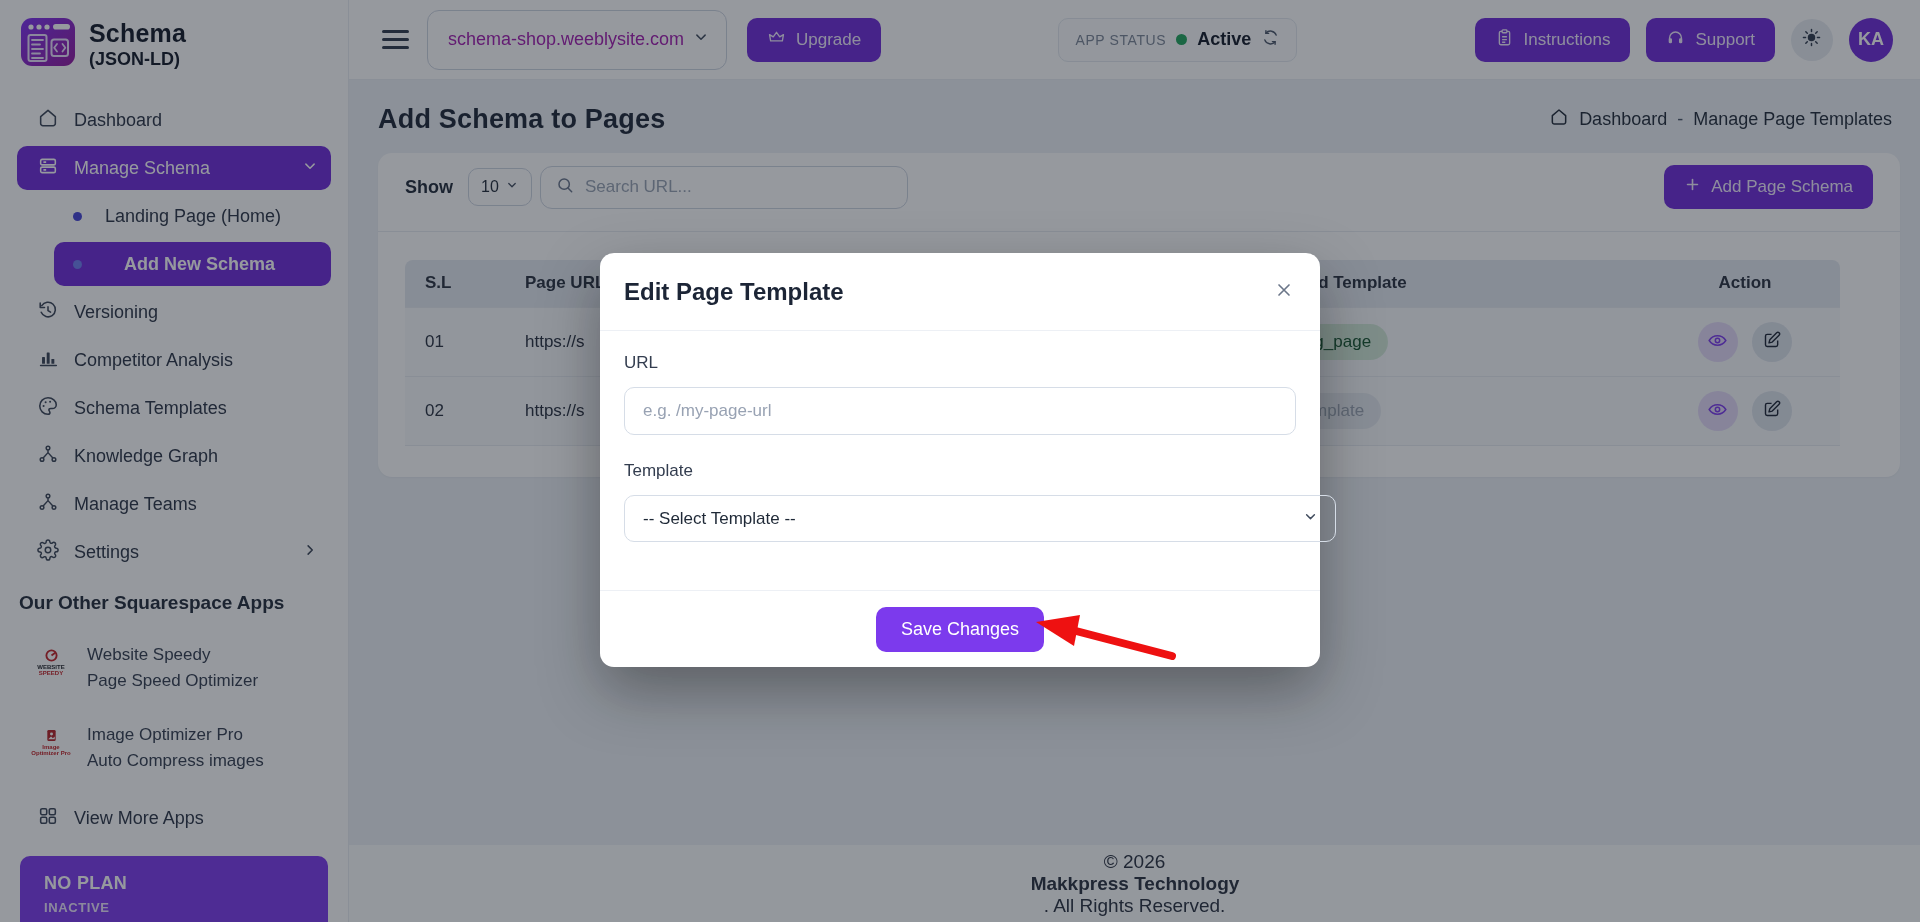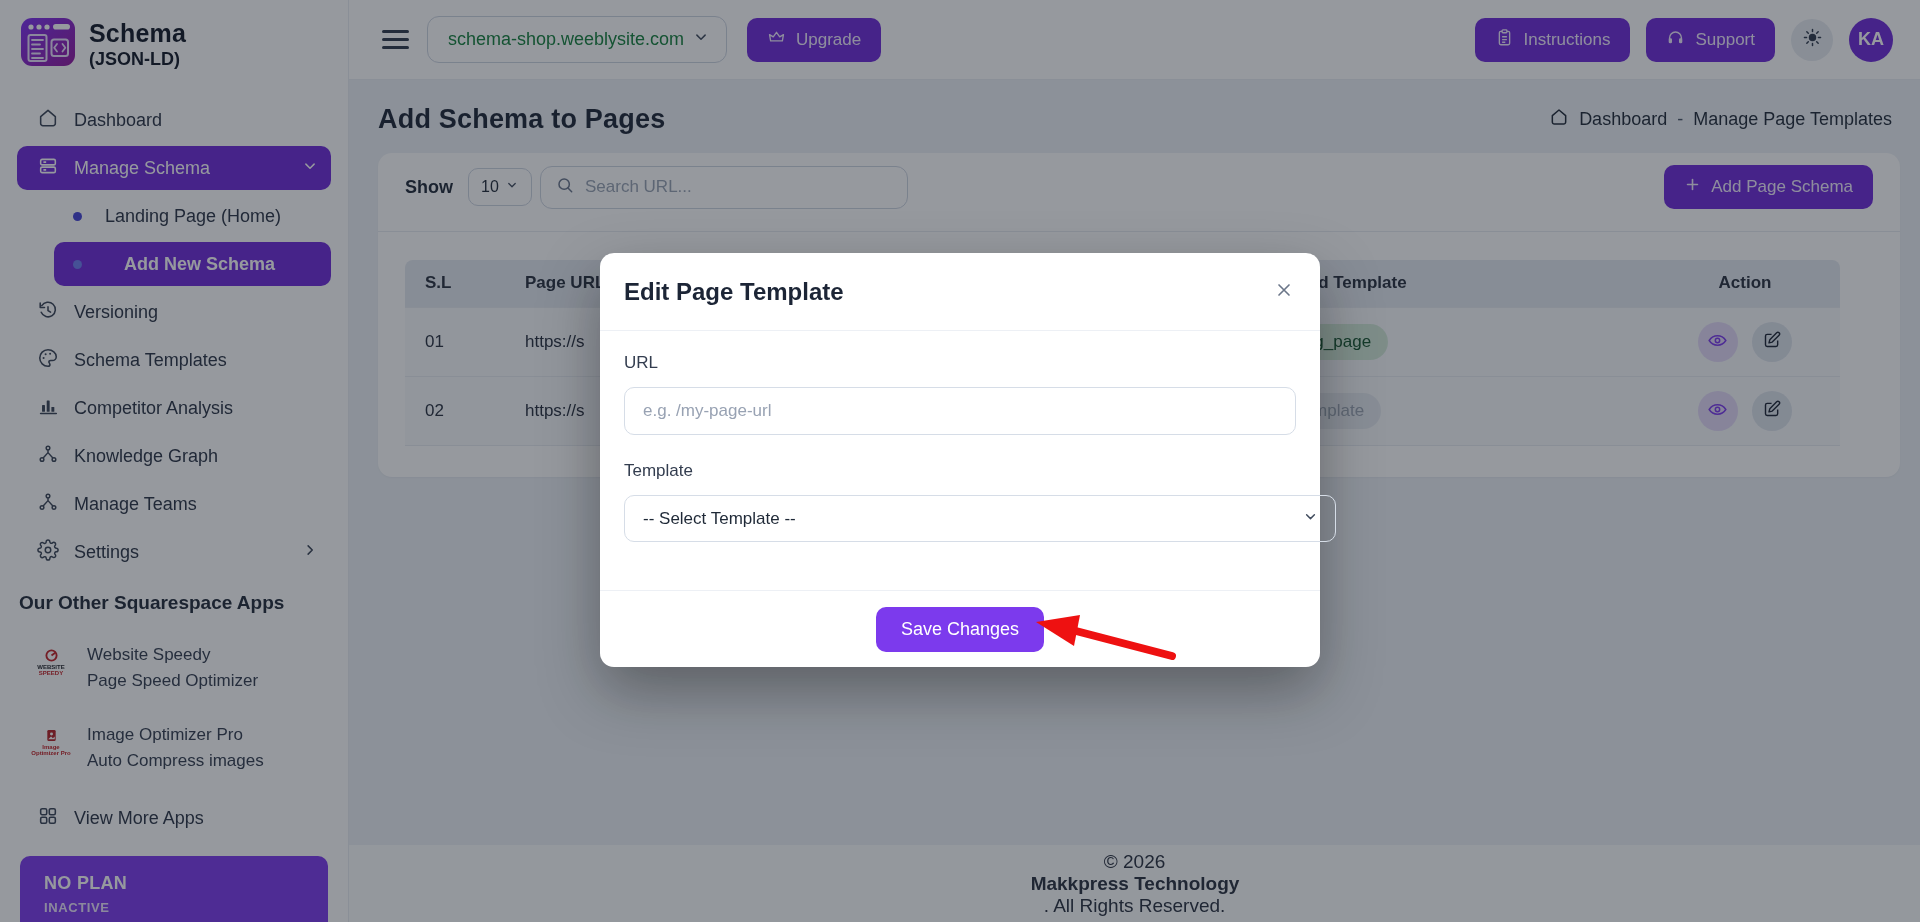"schema-shop.weeblysite.com" .domain-select { color: #15803d -> #a21caf; height: 47px -> 60px }
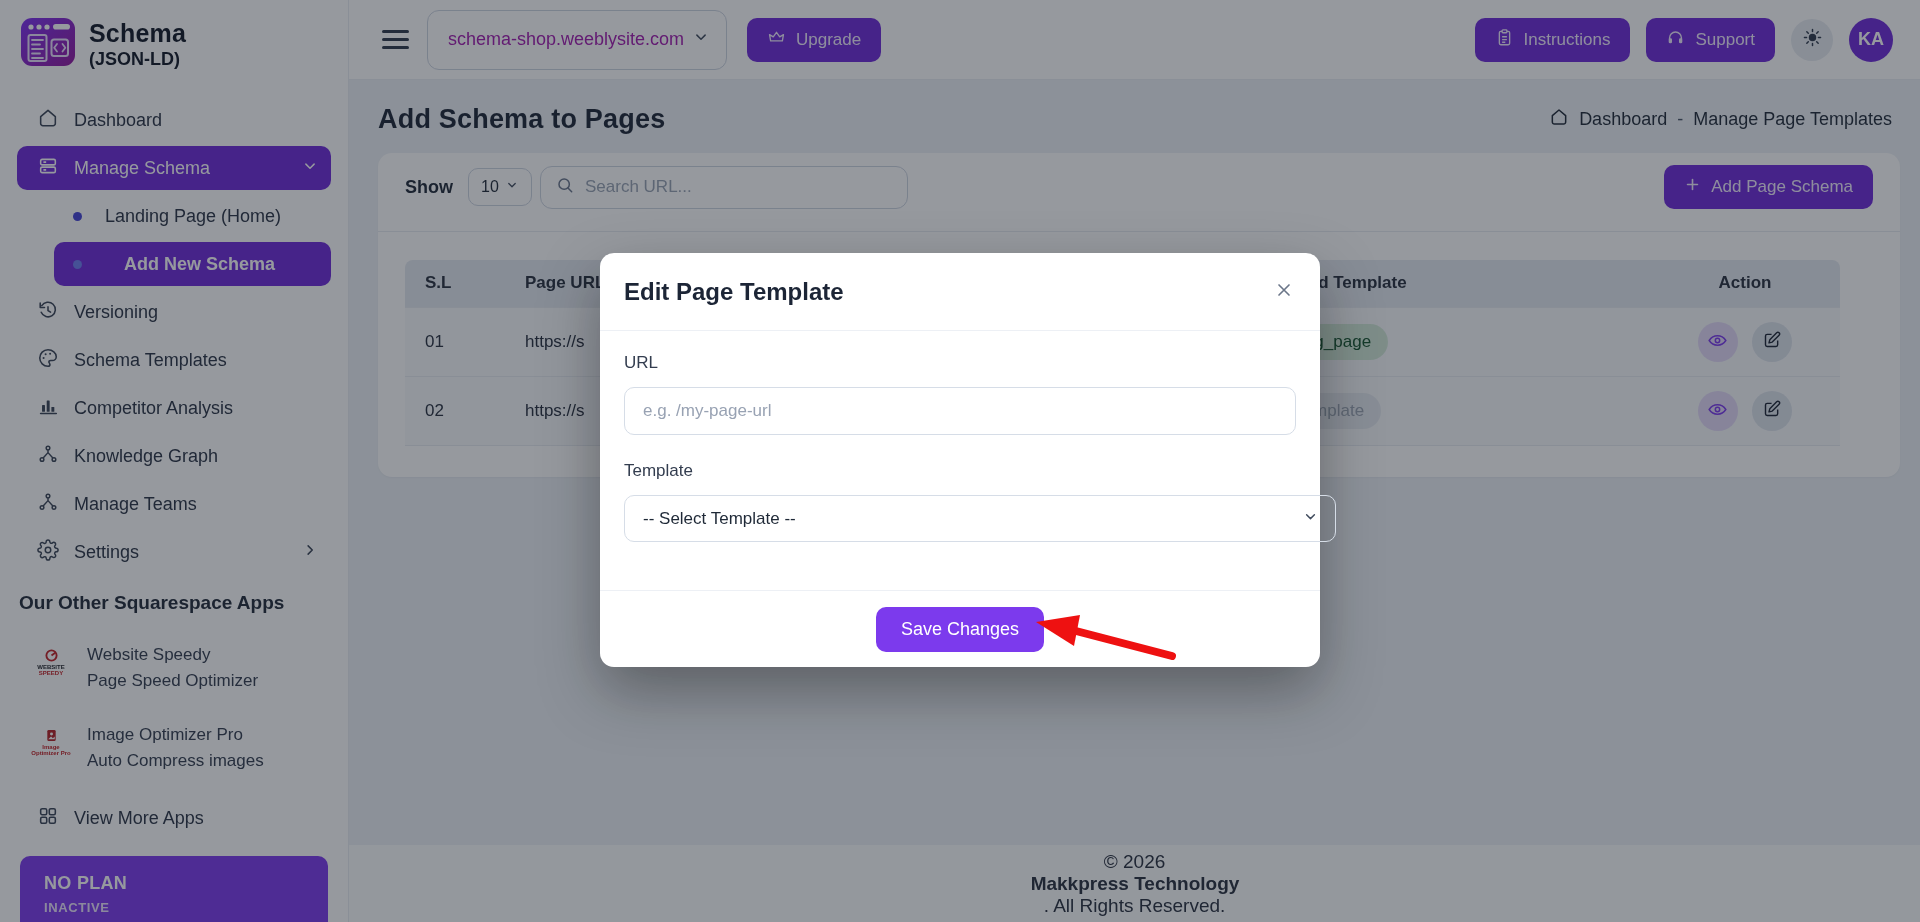"APP STATUS" div.status-pill { html: none -> <div> <span>APP STATUS</span> <span></span> <span>Active</span> <span><svg> <path></path> <path></path> <path></path> <path></path> </svg></span> </div> }
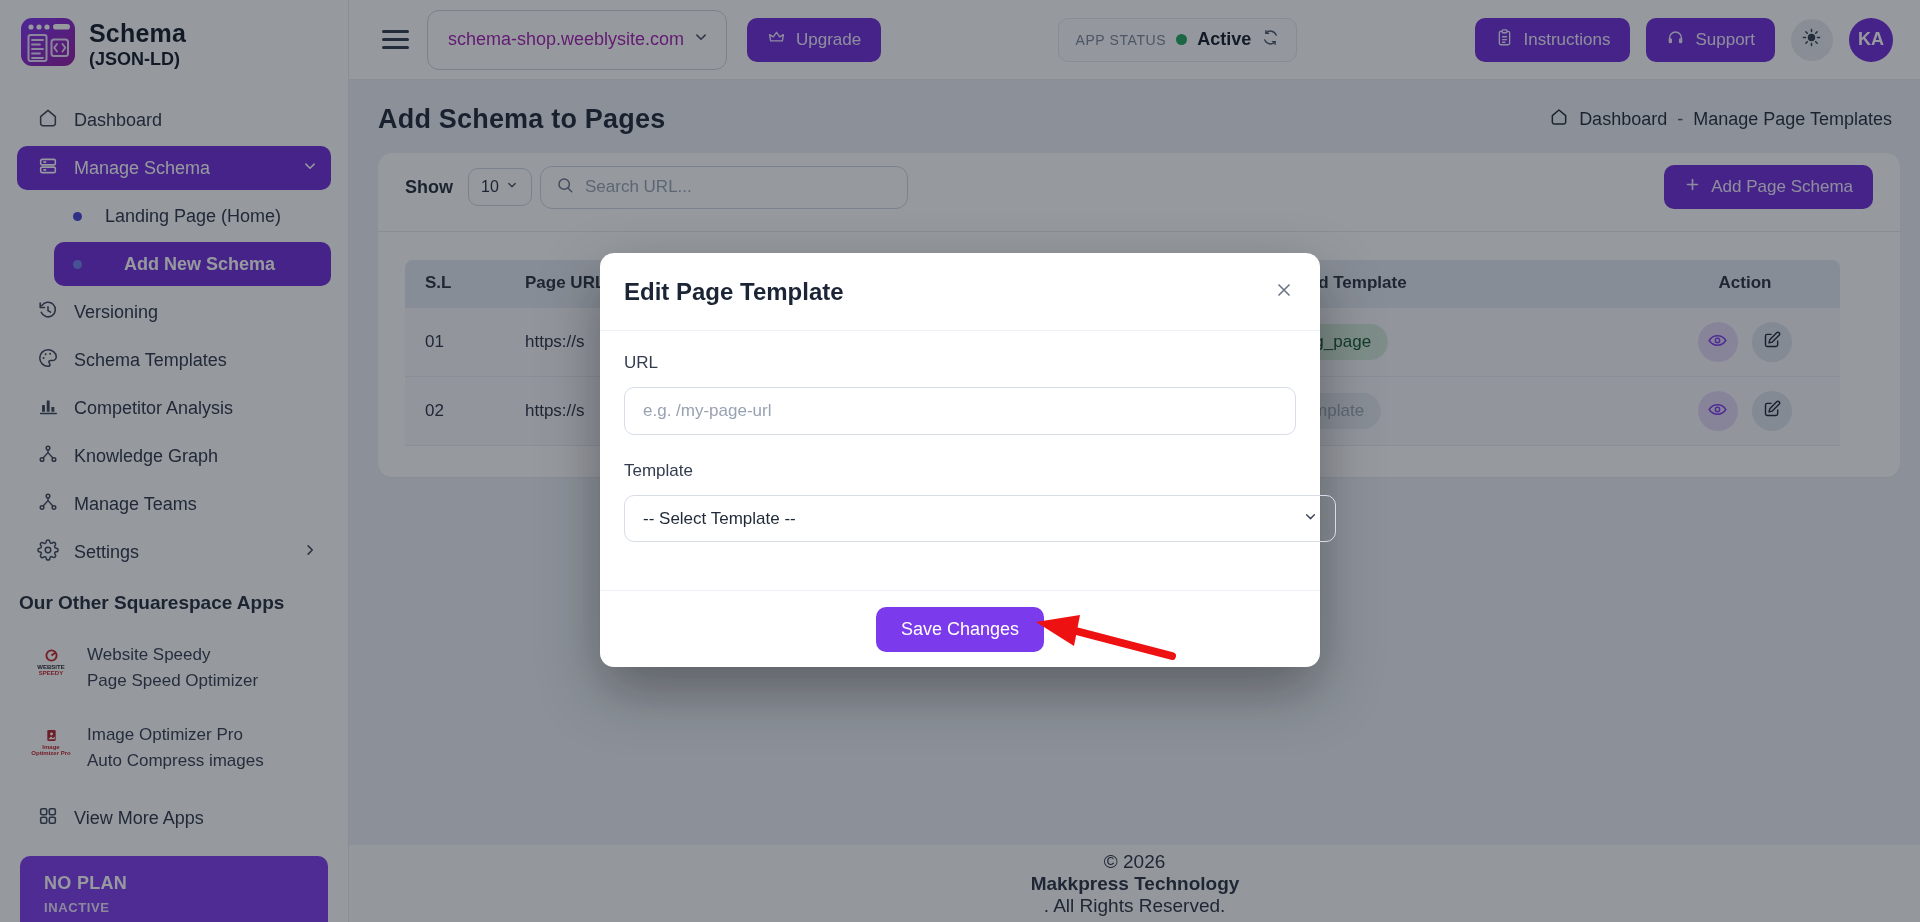"Schema Templates" div.nav-item { order: before "Competitor Analysis" -> after "Competitor Analysis" }
